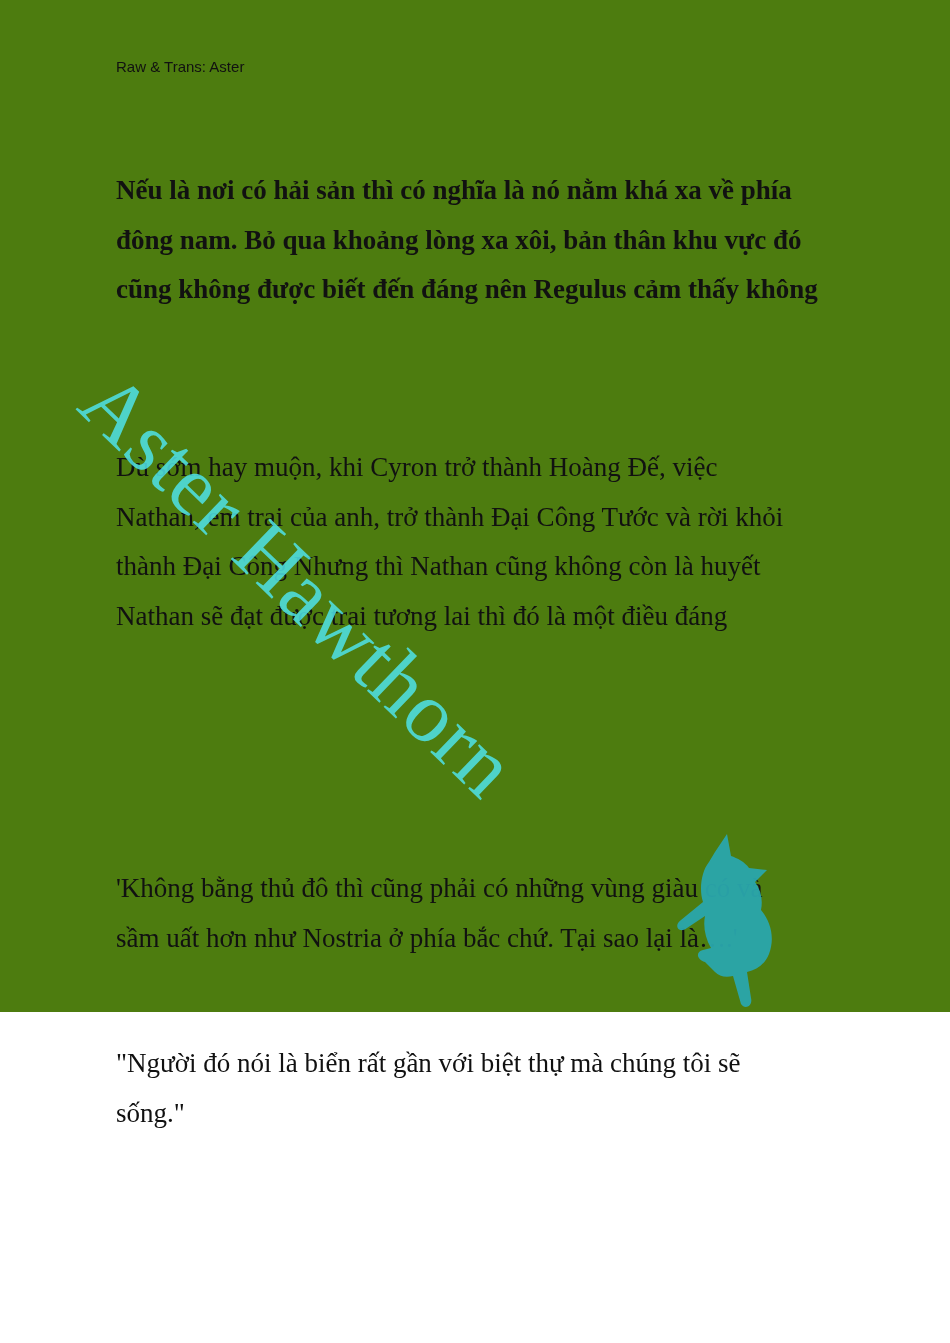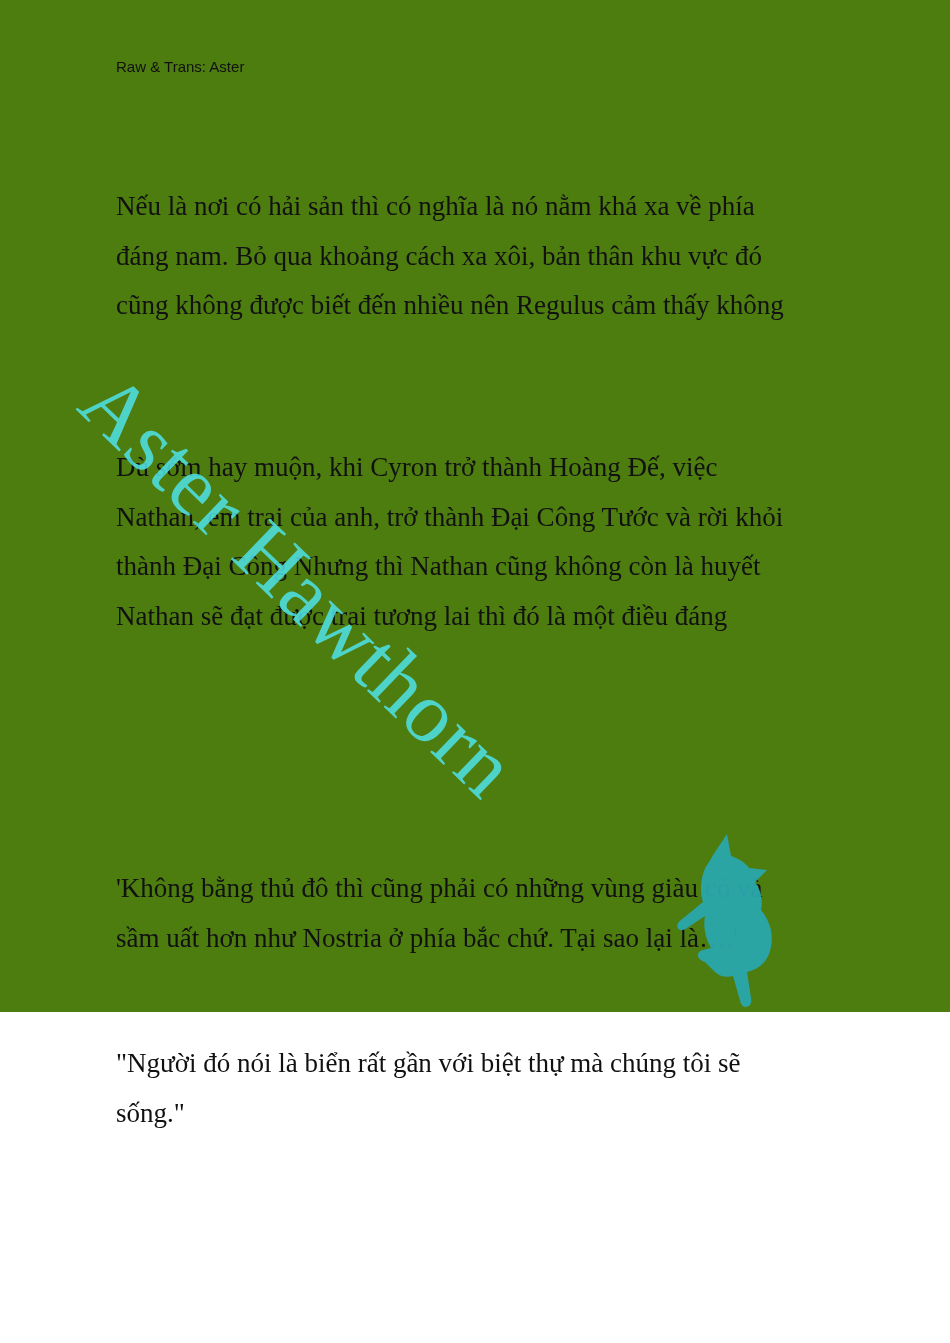"Nếu là nơi có hải" p.para { font-weight: none -> bold; top: 182px -> 166px }
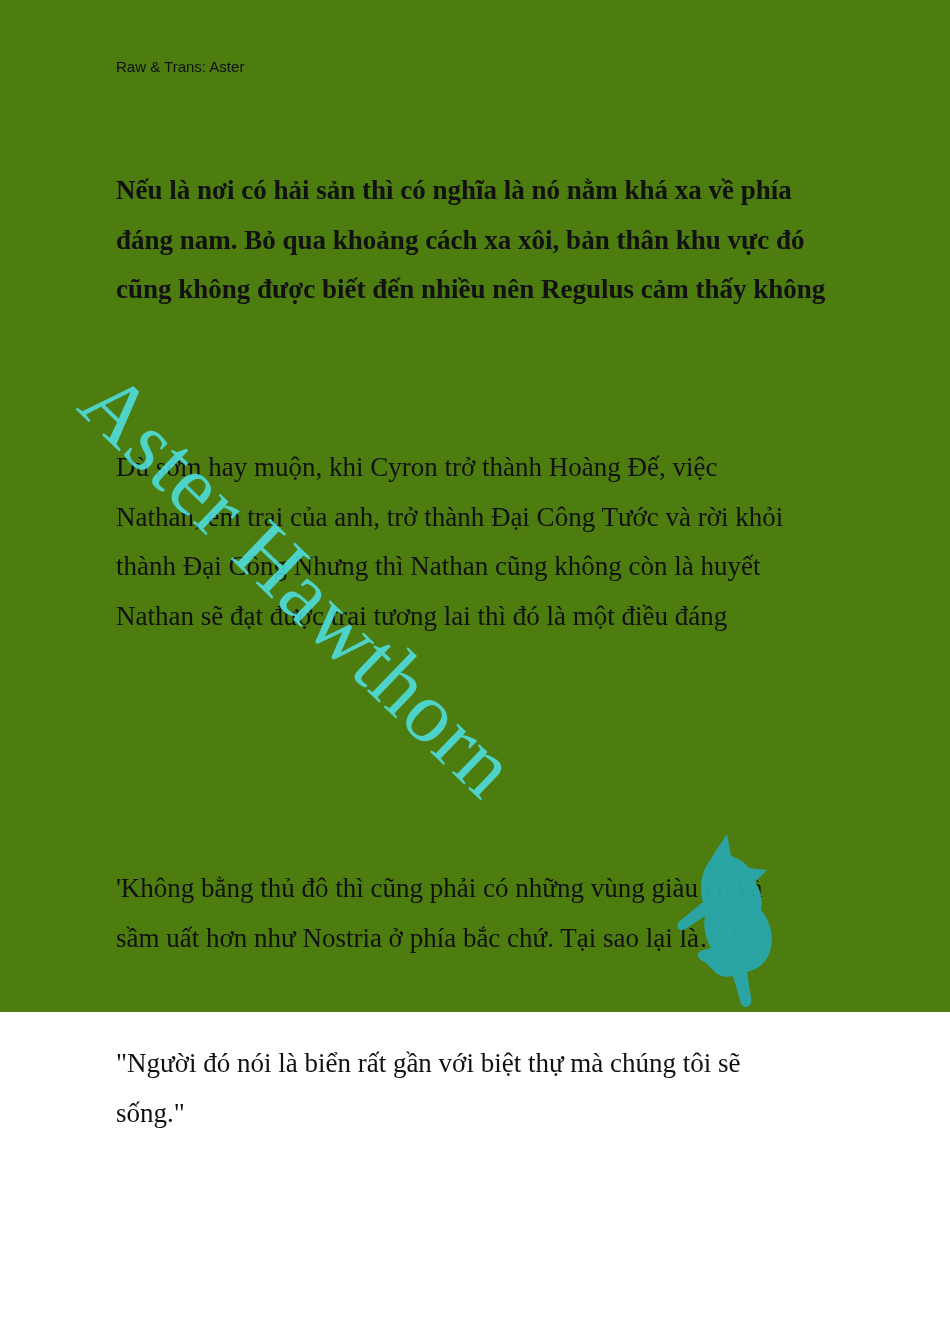"đáng nam. Bỏ qua khoảng" span.line { text: đáng nam. Bỏ qua khoảng cách -> đông nam. Bỏ qua khoảng lòng }
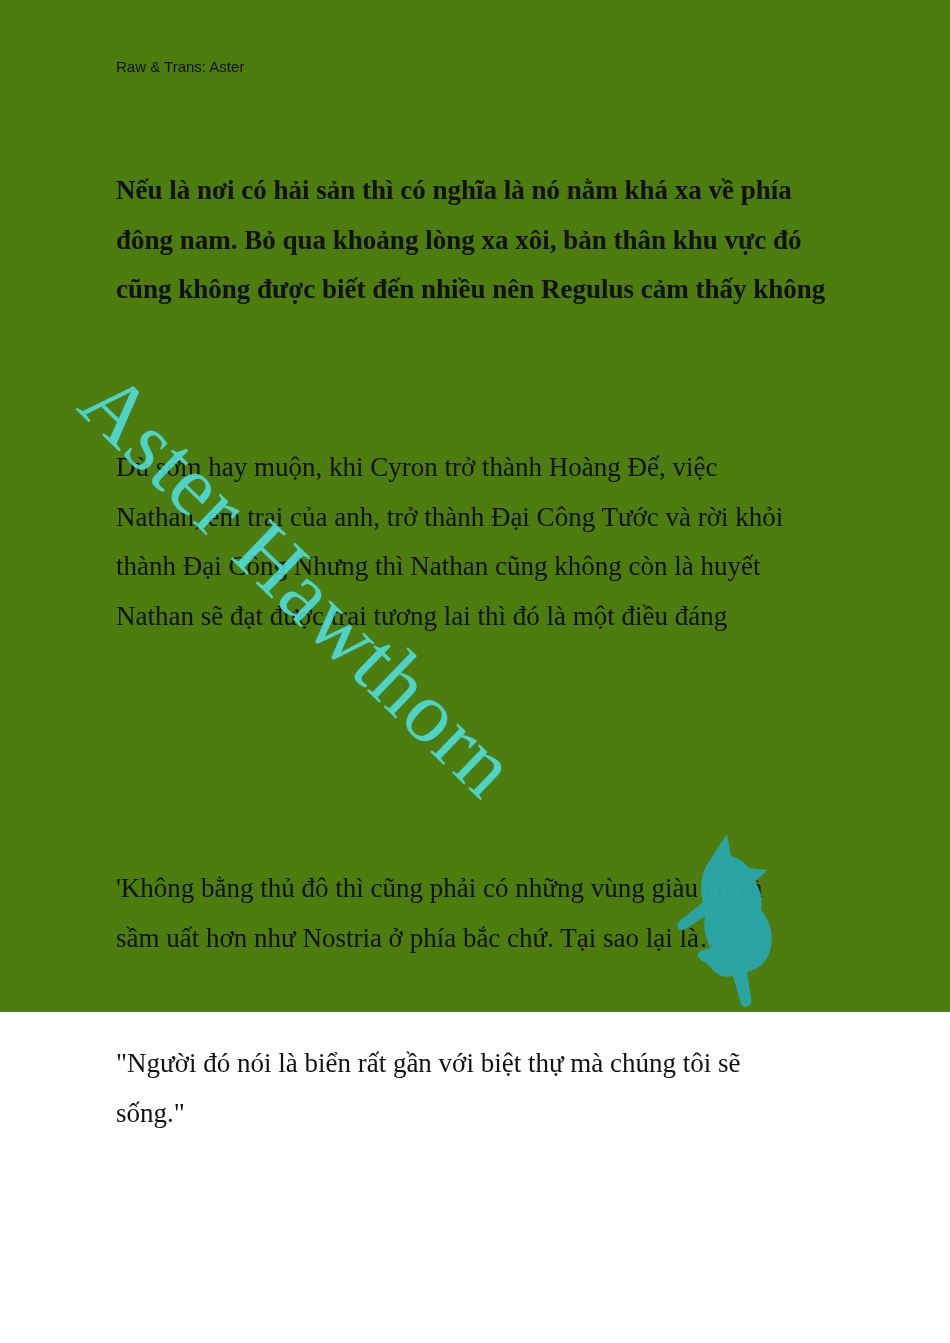"cũng không được biết đến" span.line { text: nhiều -> đáng }
